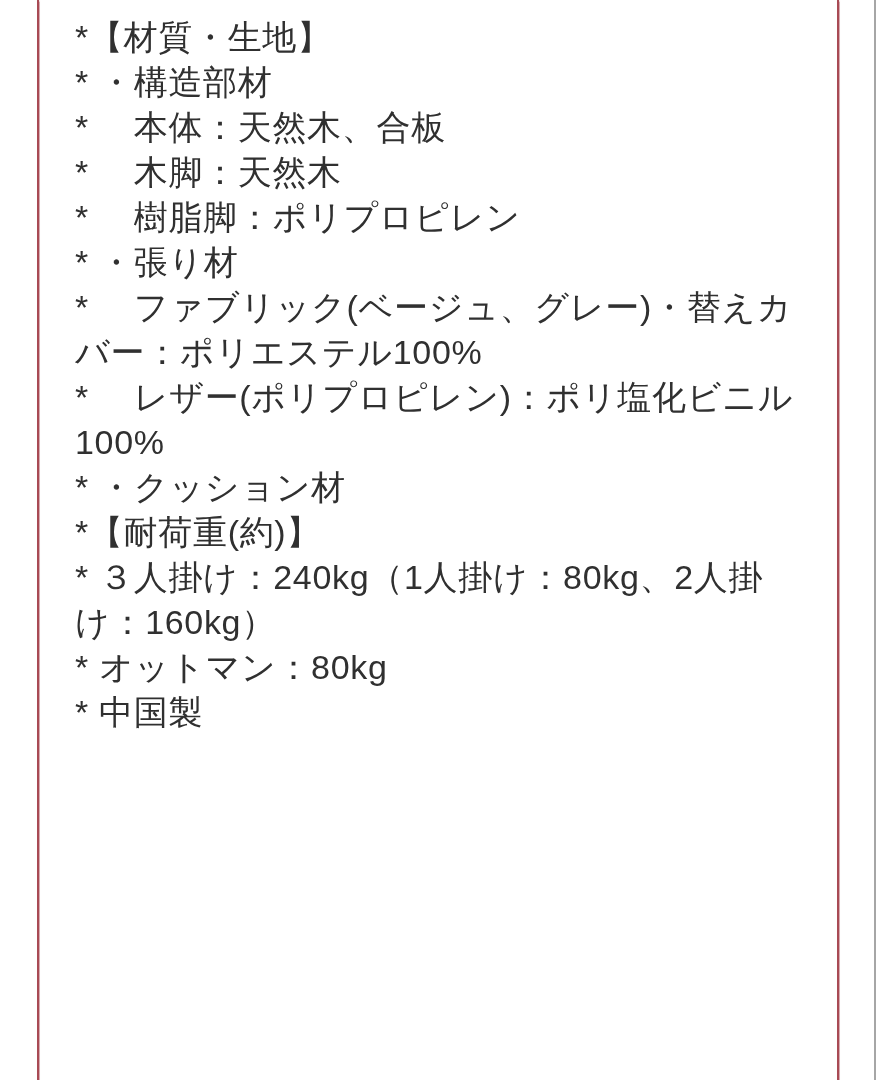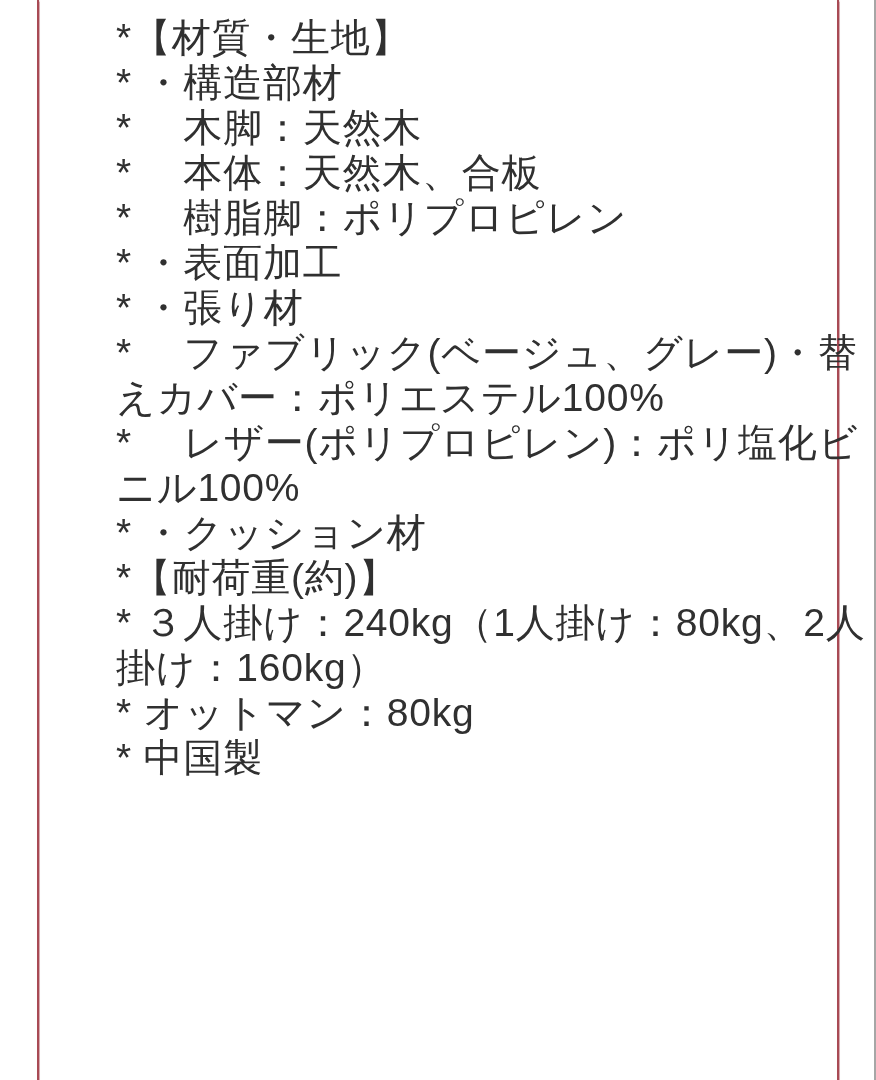"*【材質・生地】" .content { font-size: 39px -> 34px; margin-left: 41px -> none }
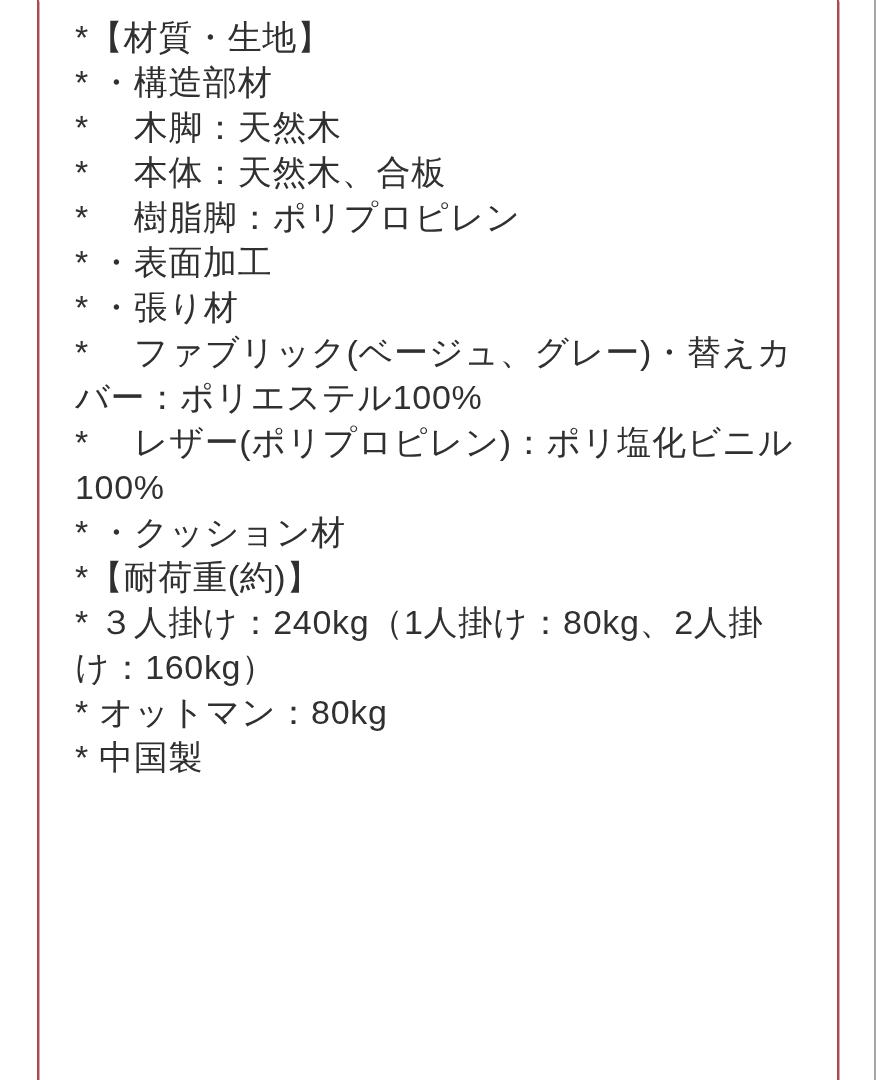"* 木脚：天然木" p.line { order: before "* 本体：天然木、合板" -> after "* 本体：天然木、合板" }
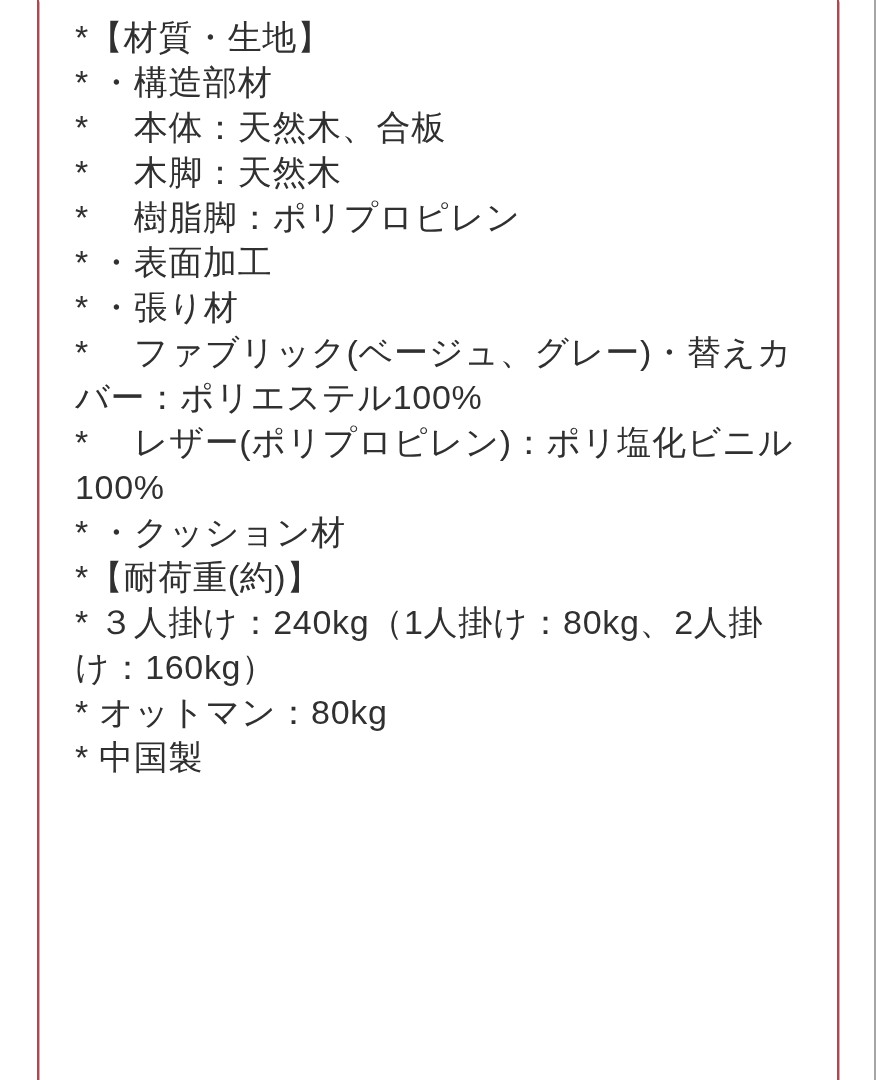"* ・表面加工" p.line { html: <p>* ・表面加工</p> -> none }
